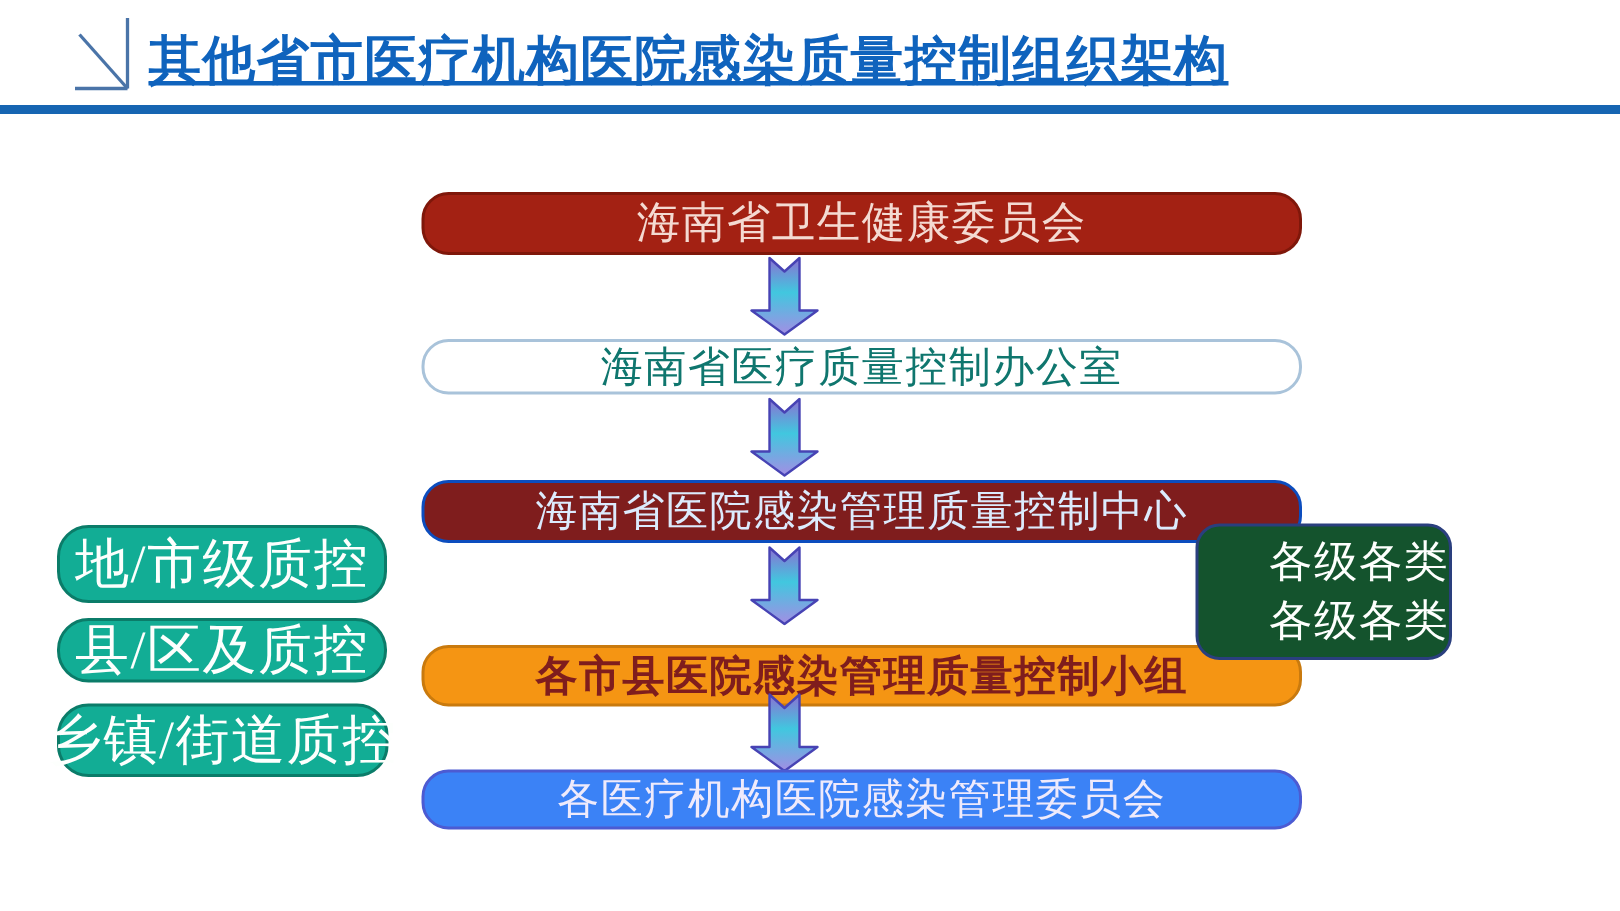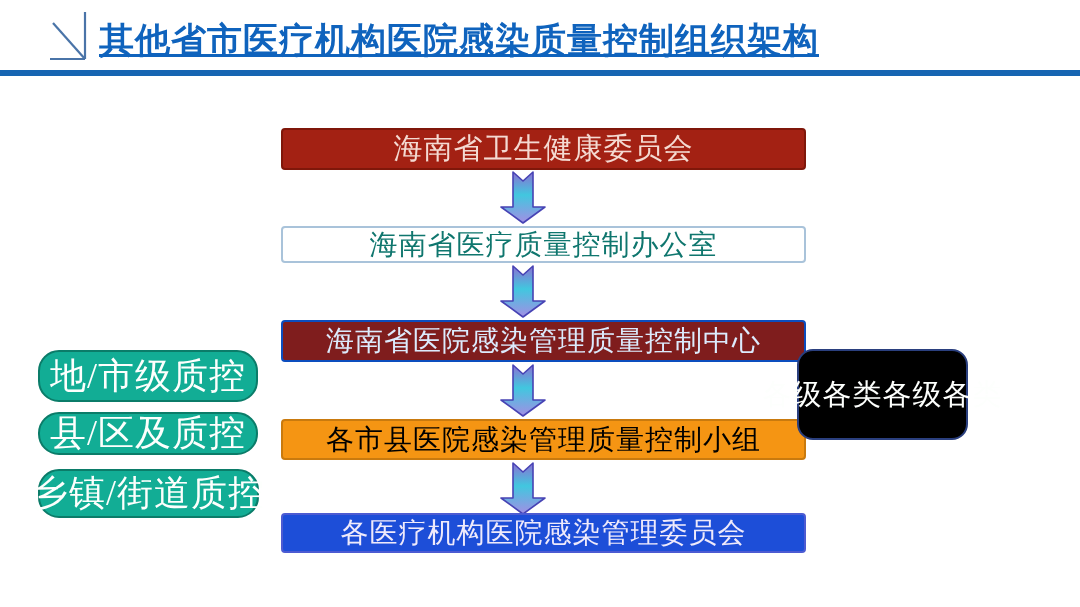"海南省卫生健康委员会" .node { border-radius: 4px -> 18px; width: 525px -> 587px }
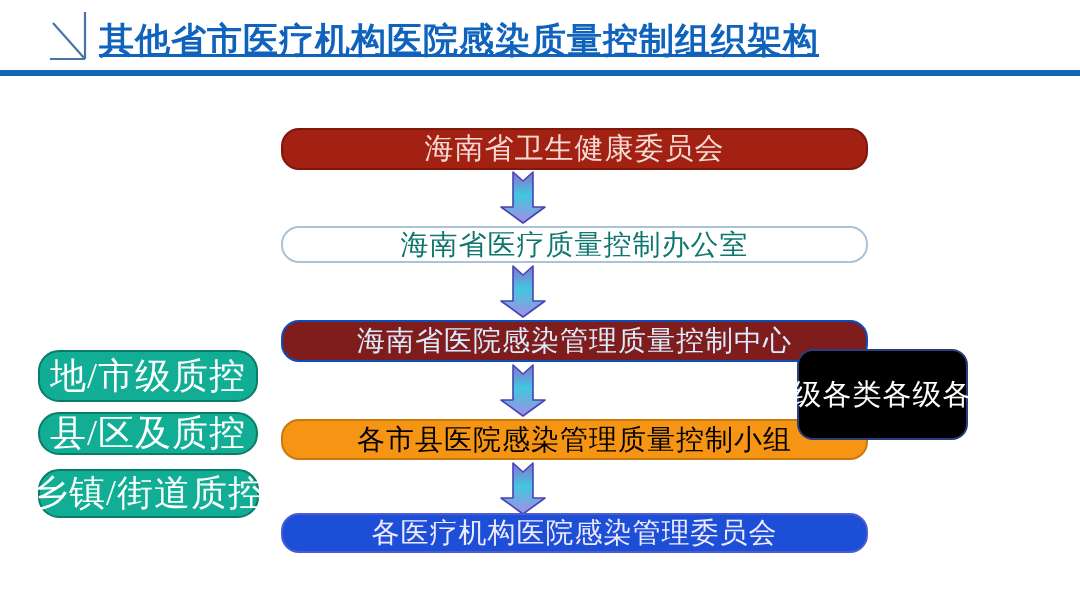"各级各类" .right-1 { align-items: none -> flex-end; background: #000000 -> #14532d; flex-direction: none -> column }
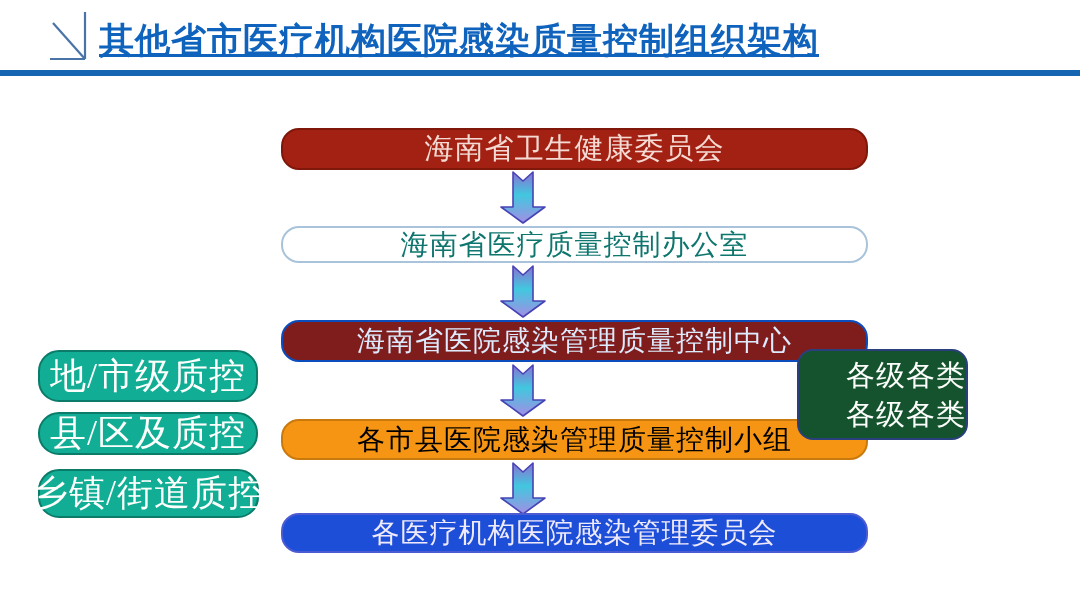"各市县医院感染管理质量控制小组" .node-4 { color: #000000 -> #7f1d1d; font-weight: none -> bold; top: 419px -> 430px }
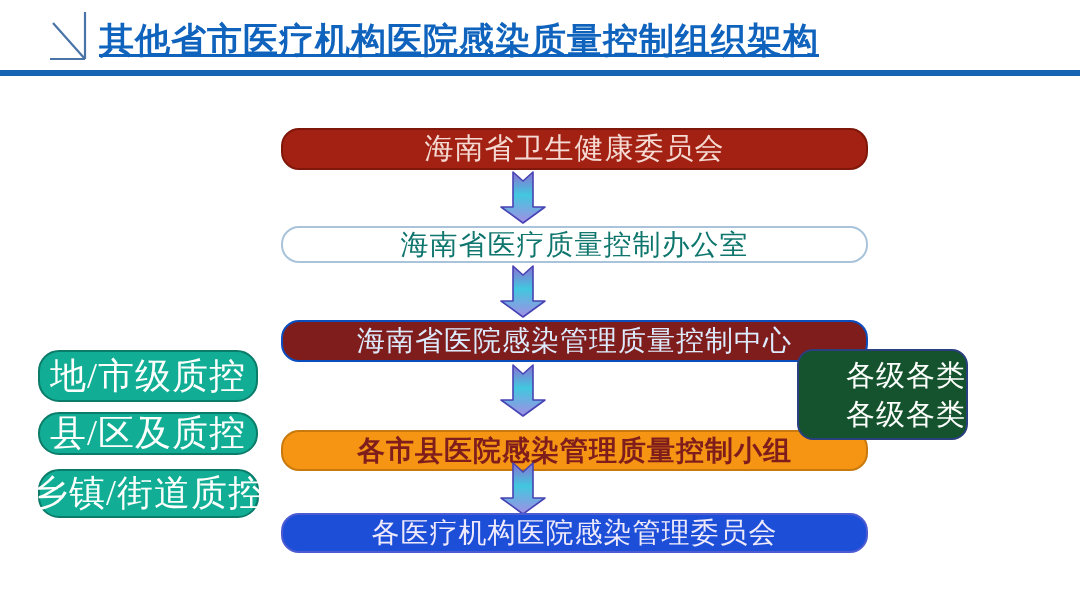"各医疗机构医院感染管理委员会" .node-5 { background: #1d4ed8 -> #3b82f6 }
